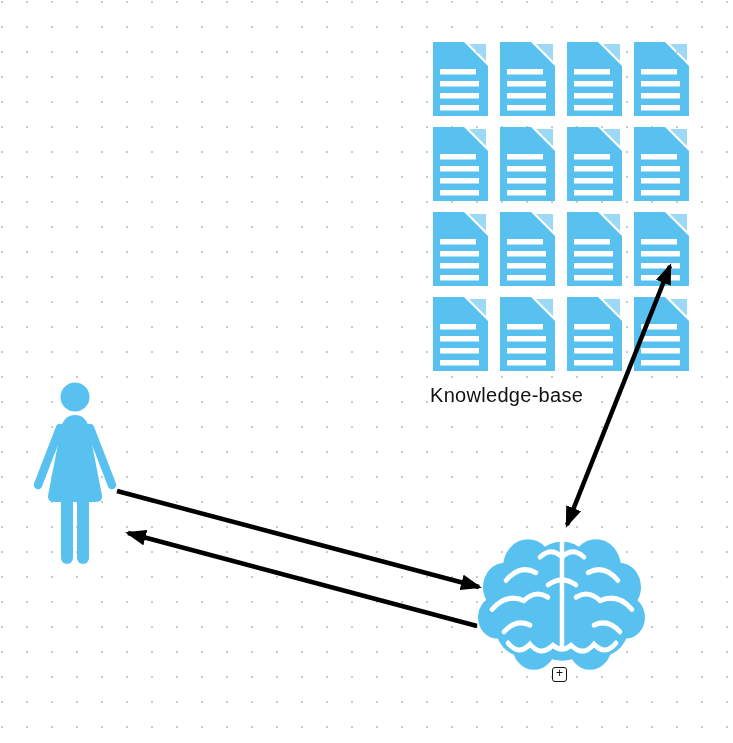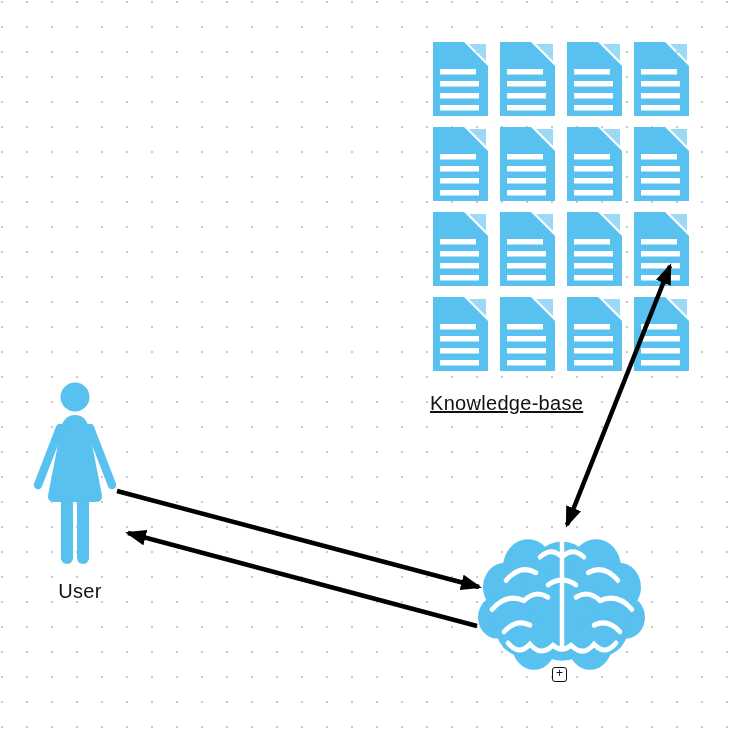"Knowledge-base" .kb-label { text-decoration: underline -> none; top: 392px -> 384px }
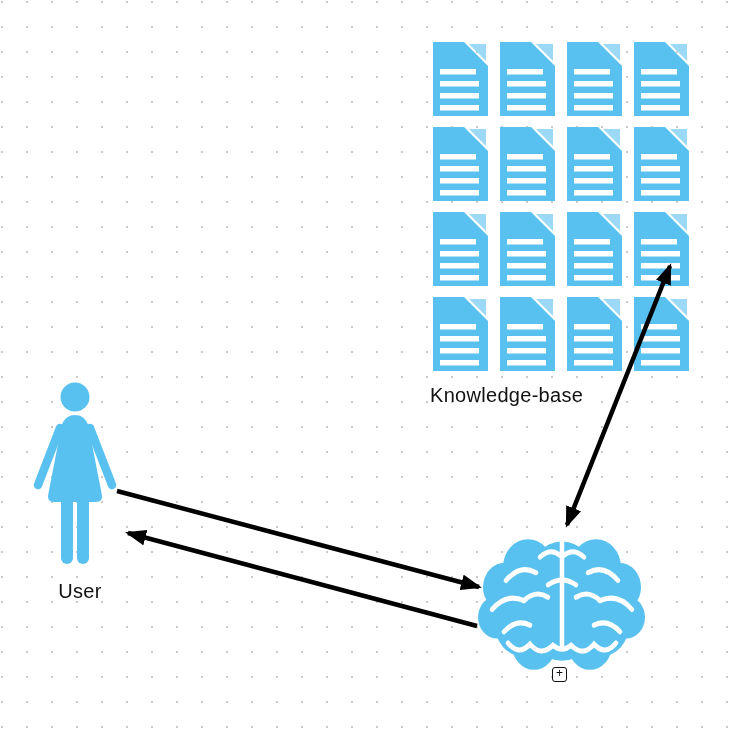"User" div.label { html: <div>User</div> -> none }
